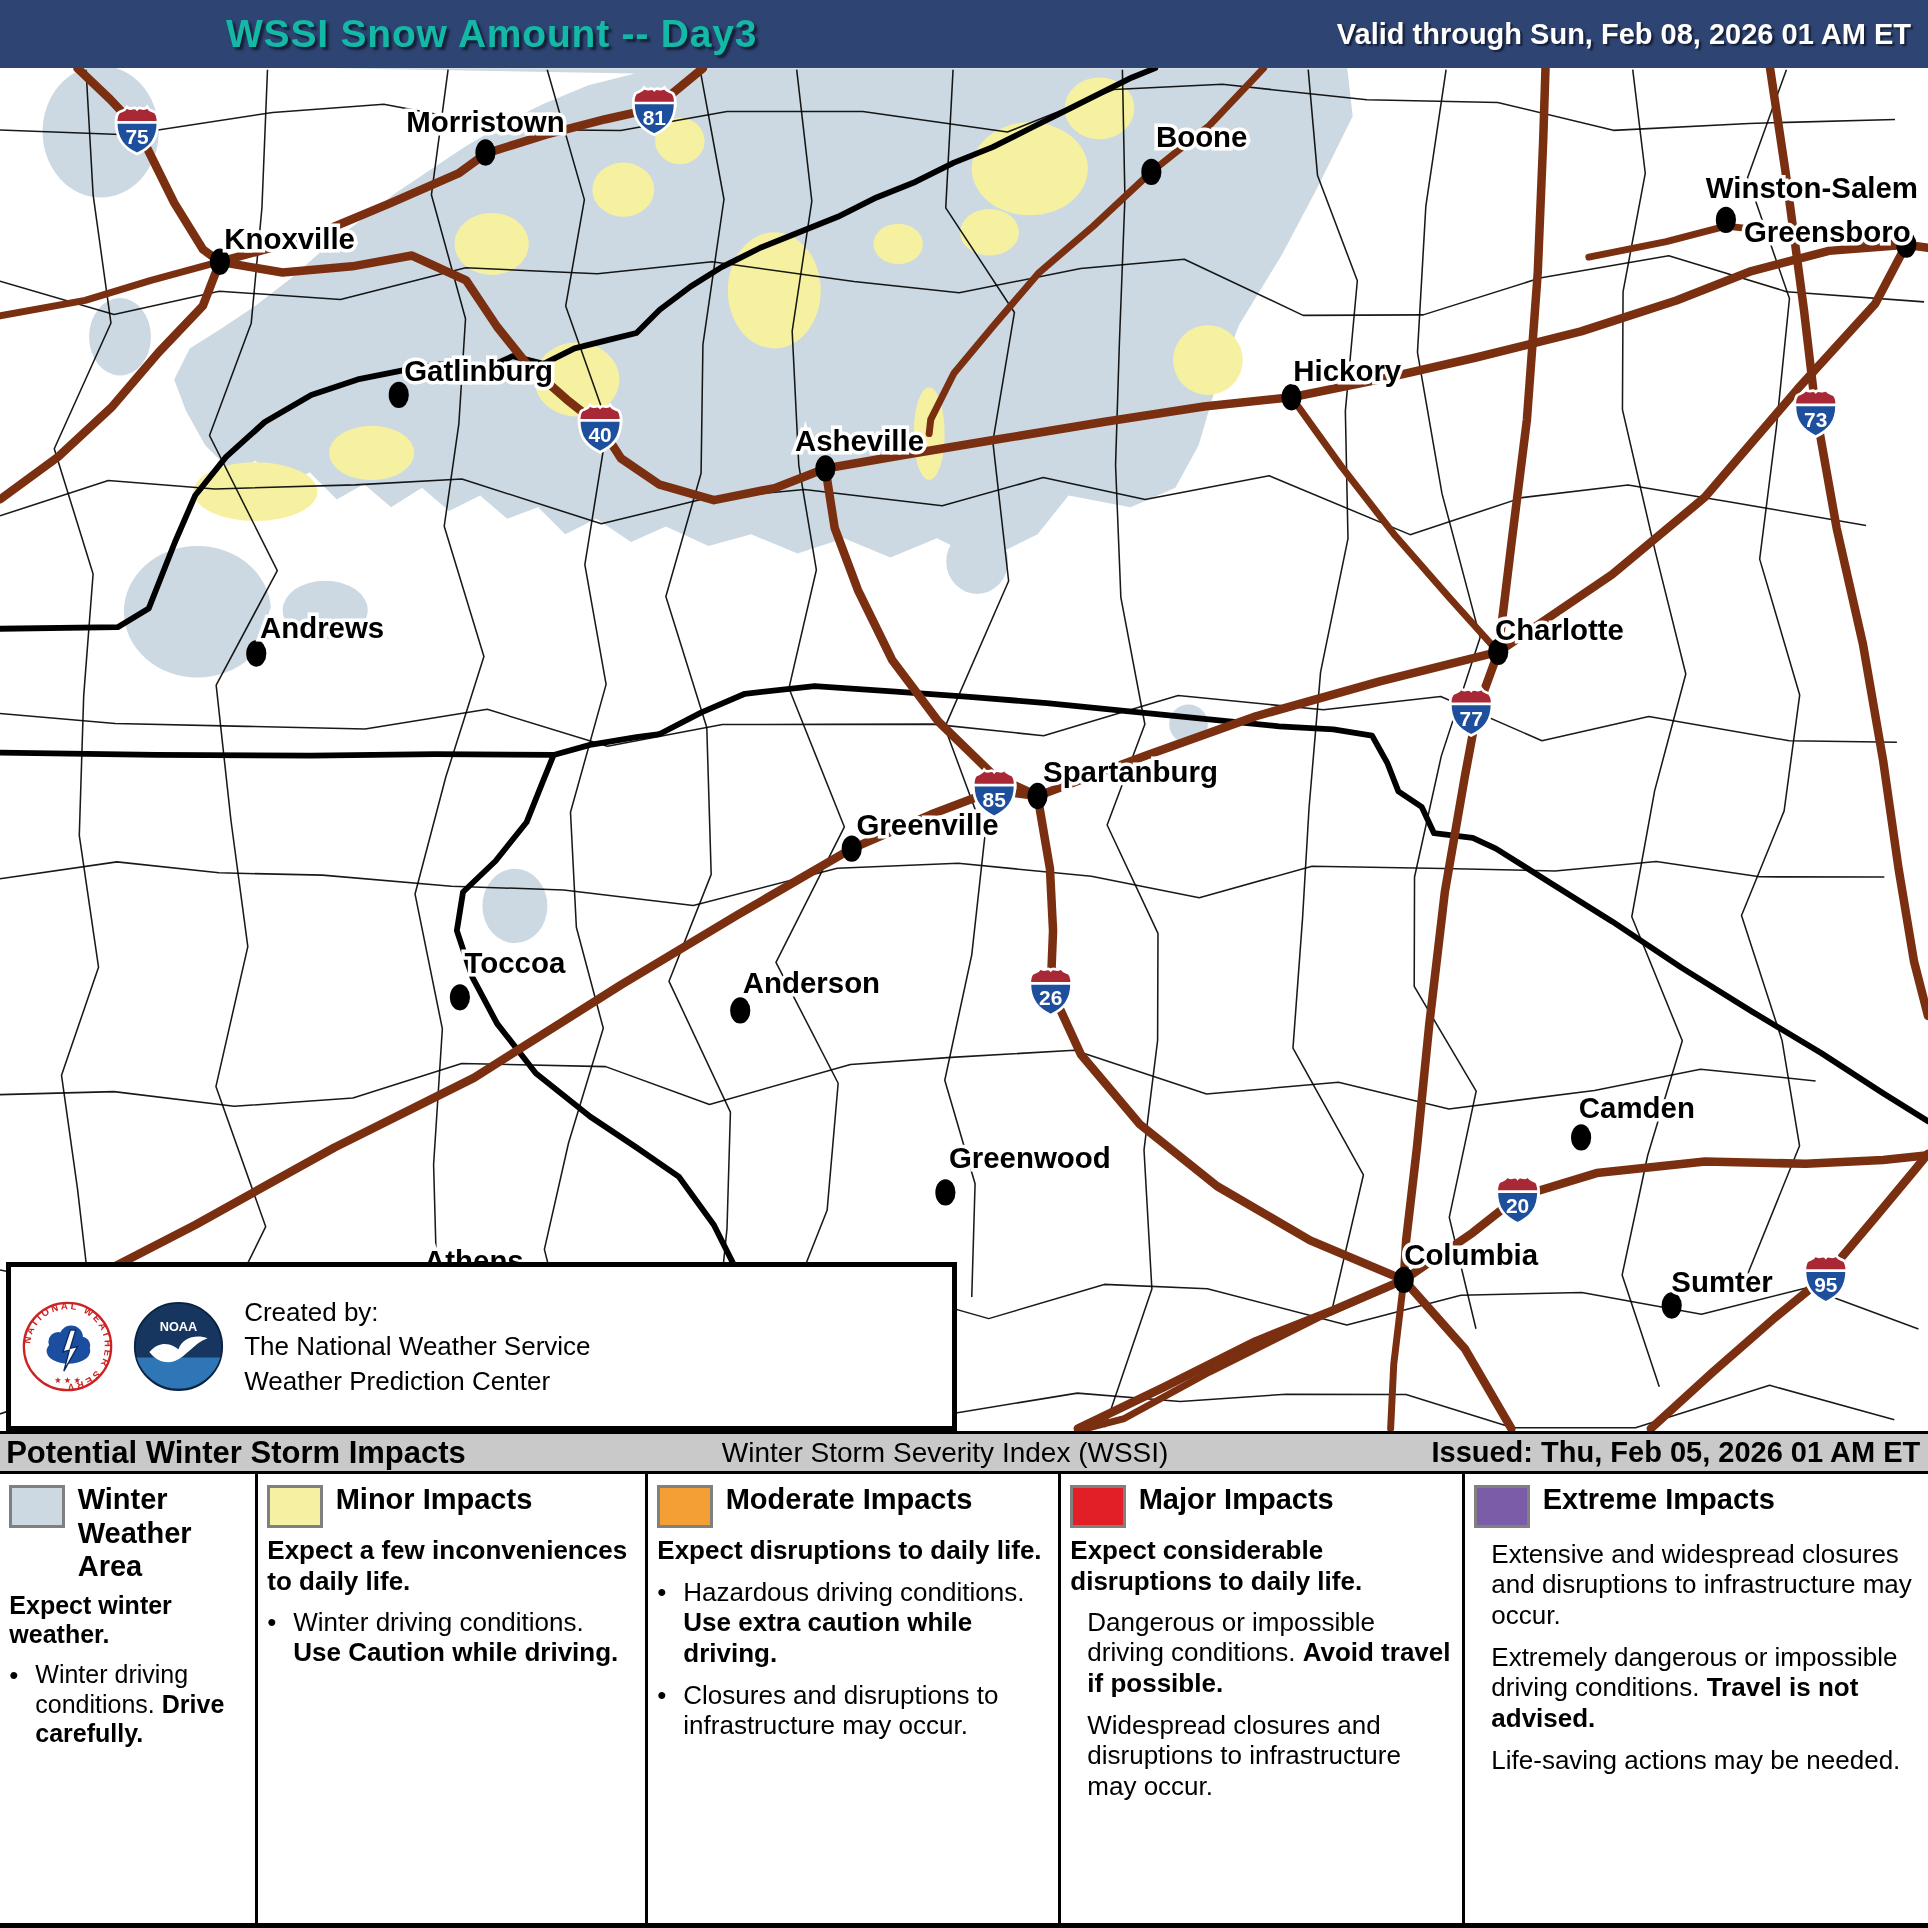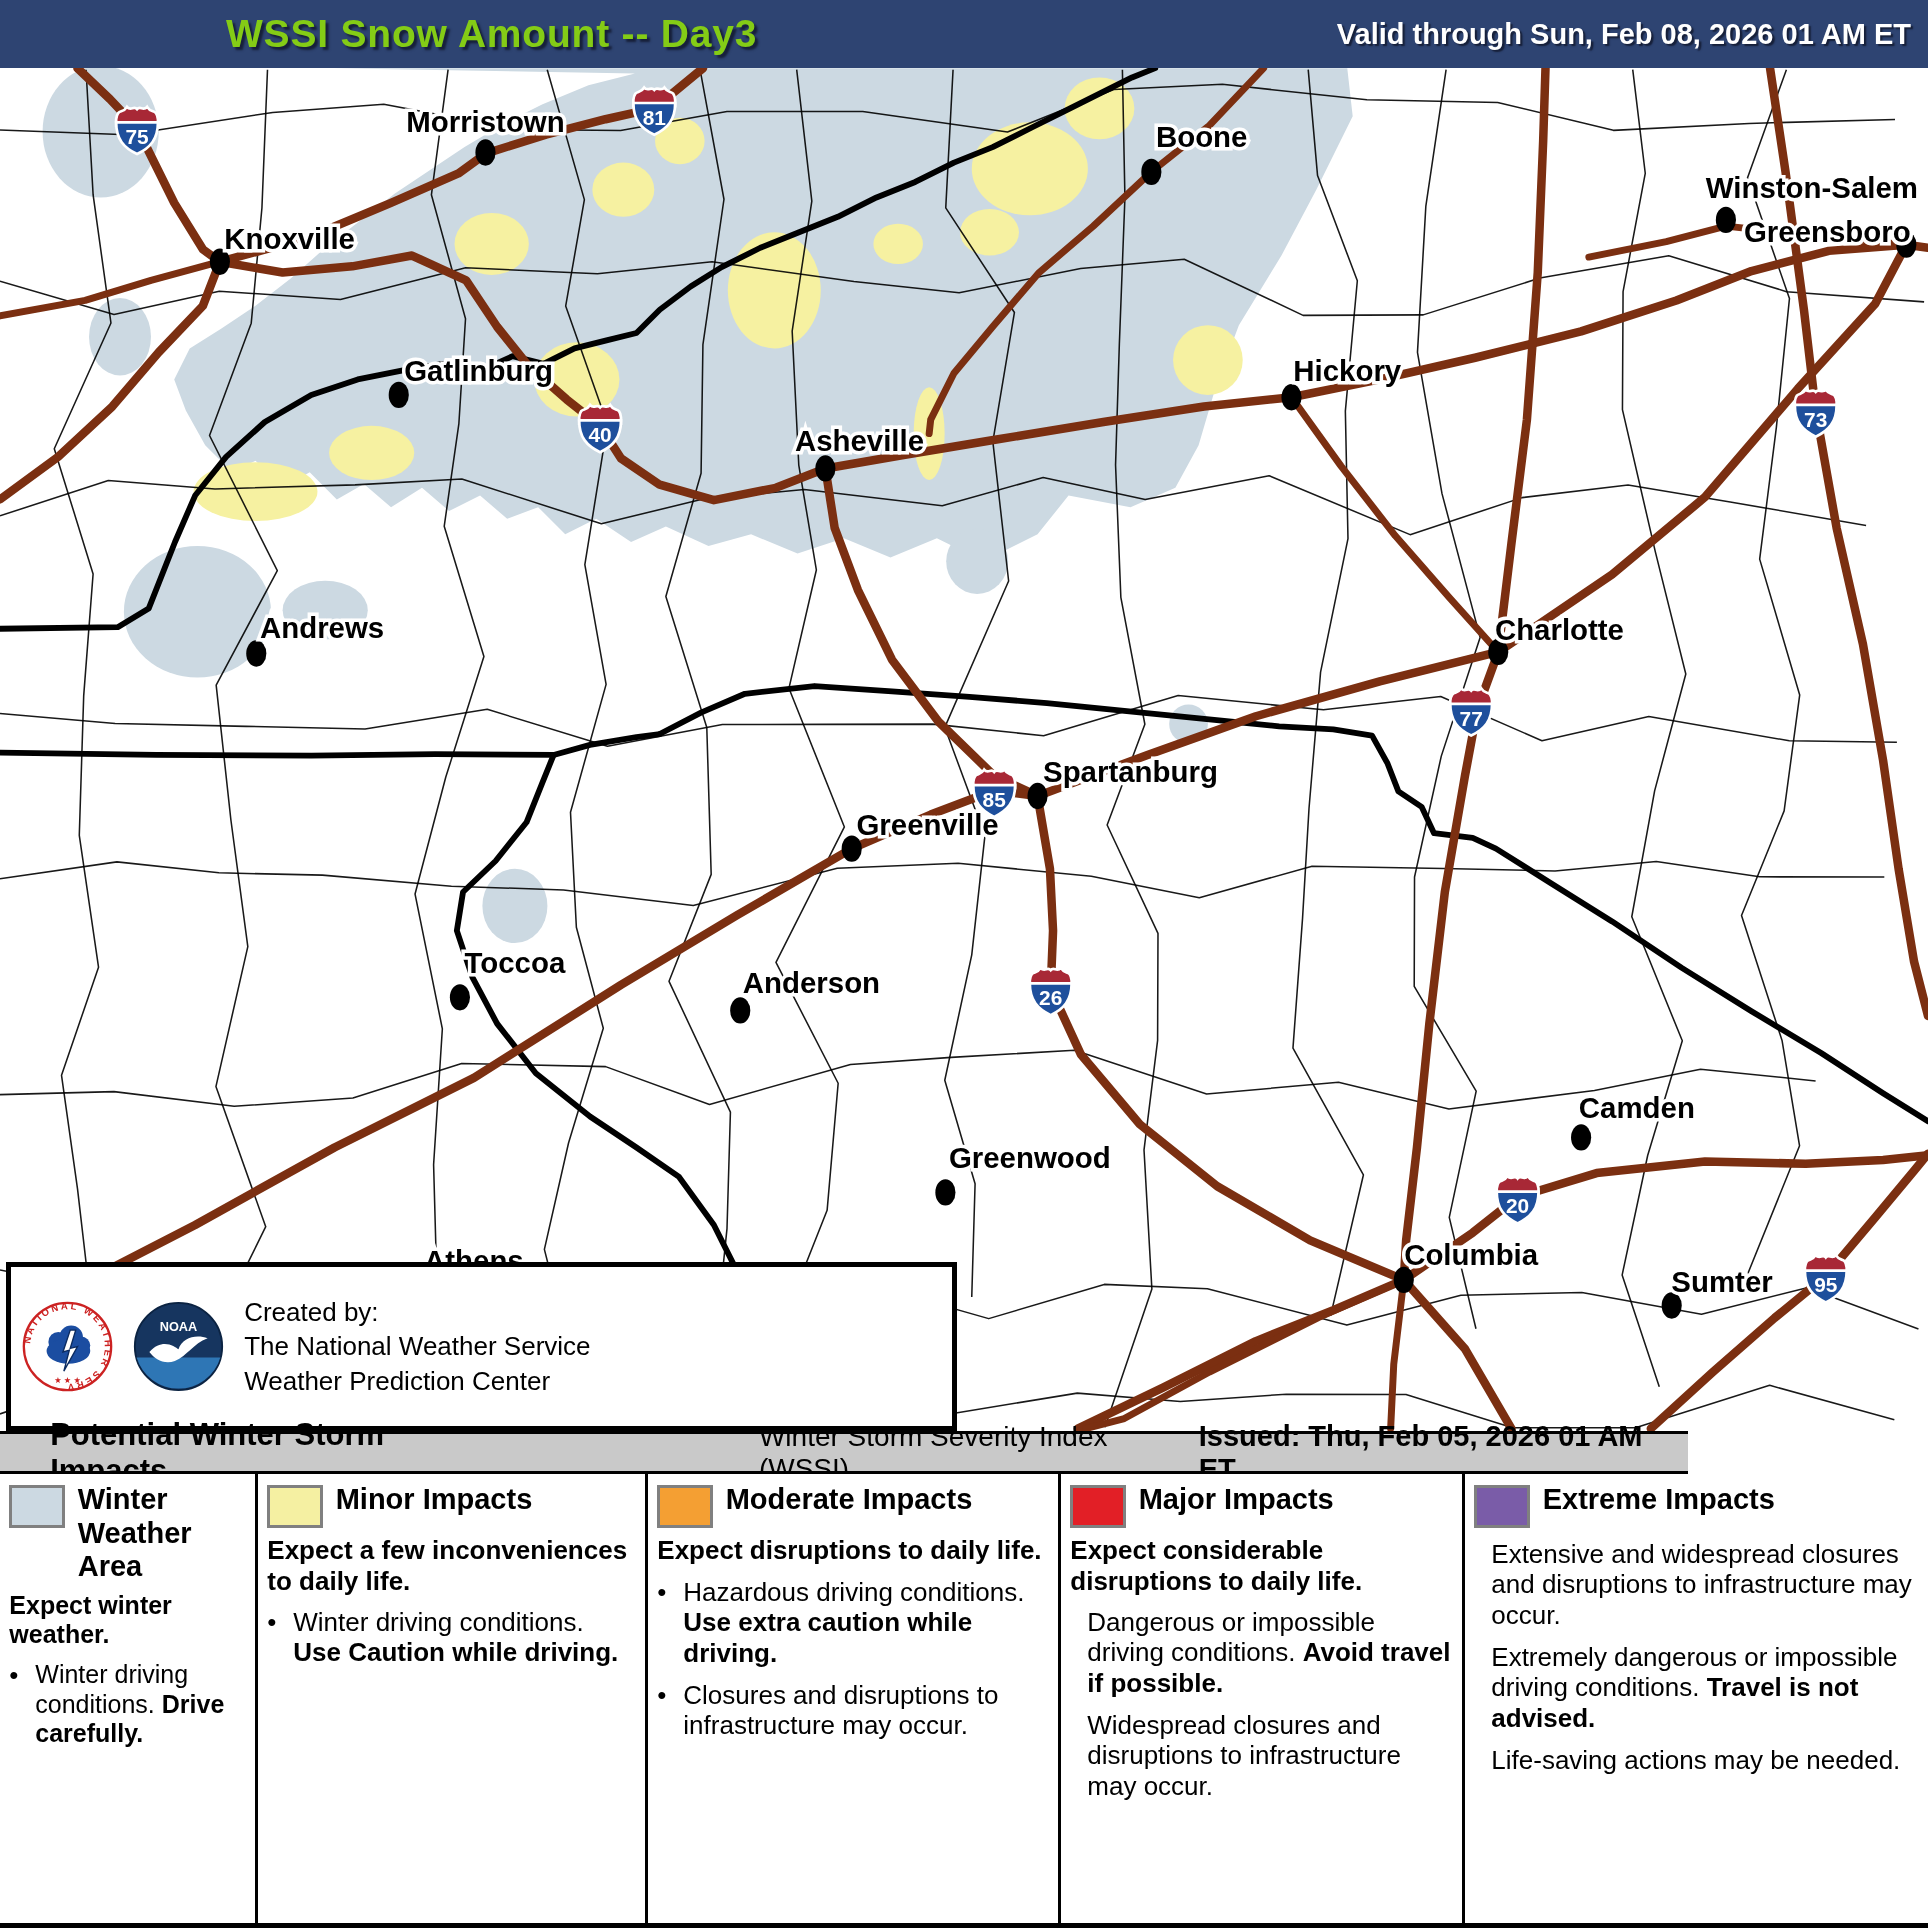"WSSI Snow Amount -- Day3" #header .title { color: #84cc16 -> #14b8a6 }
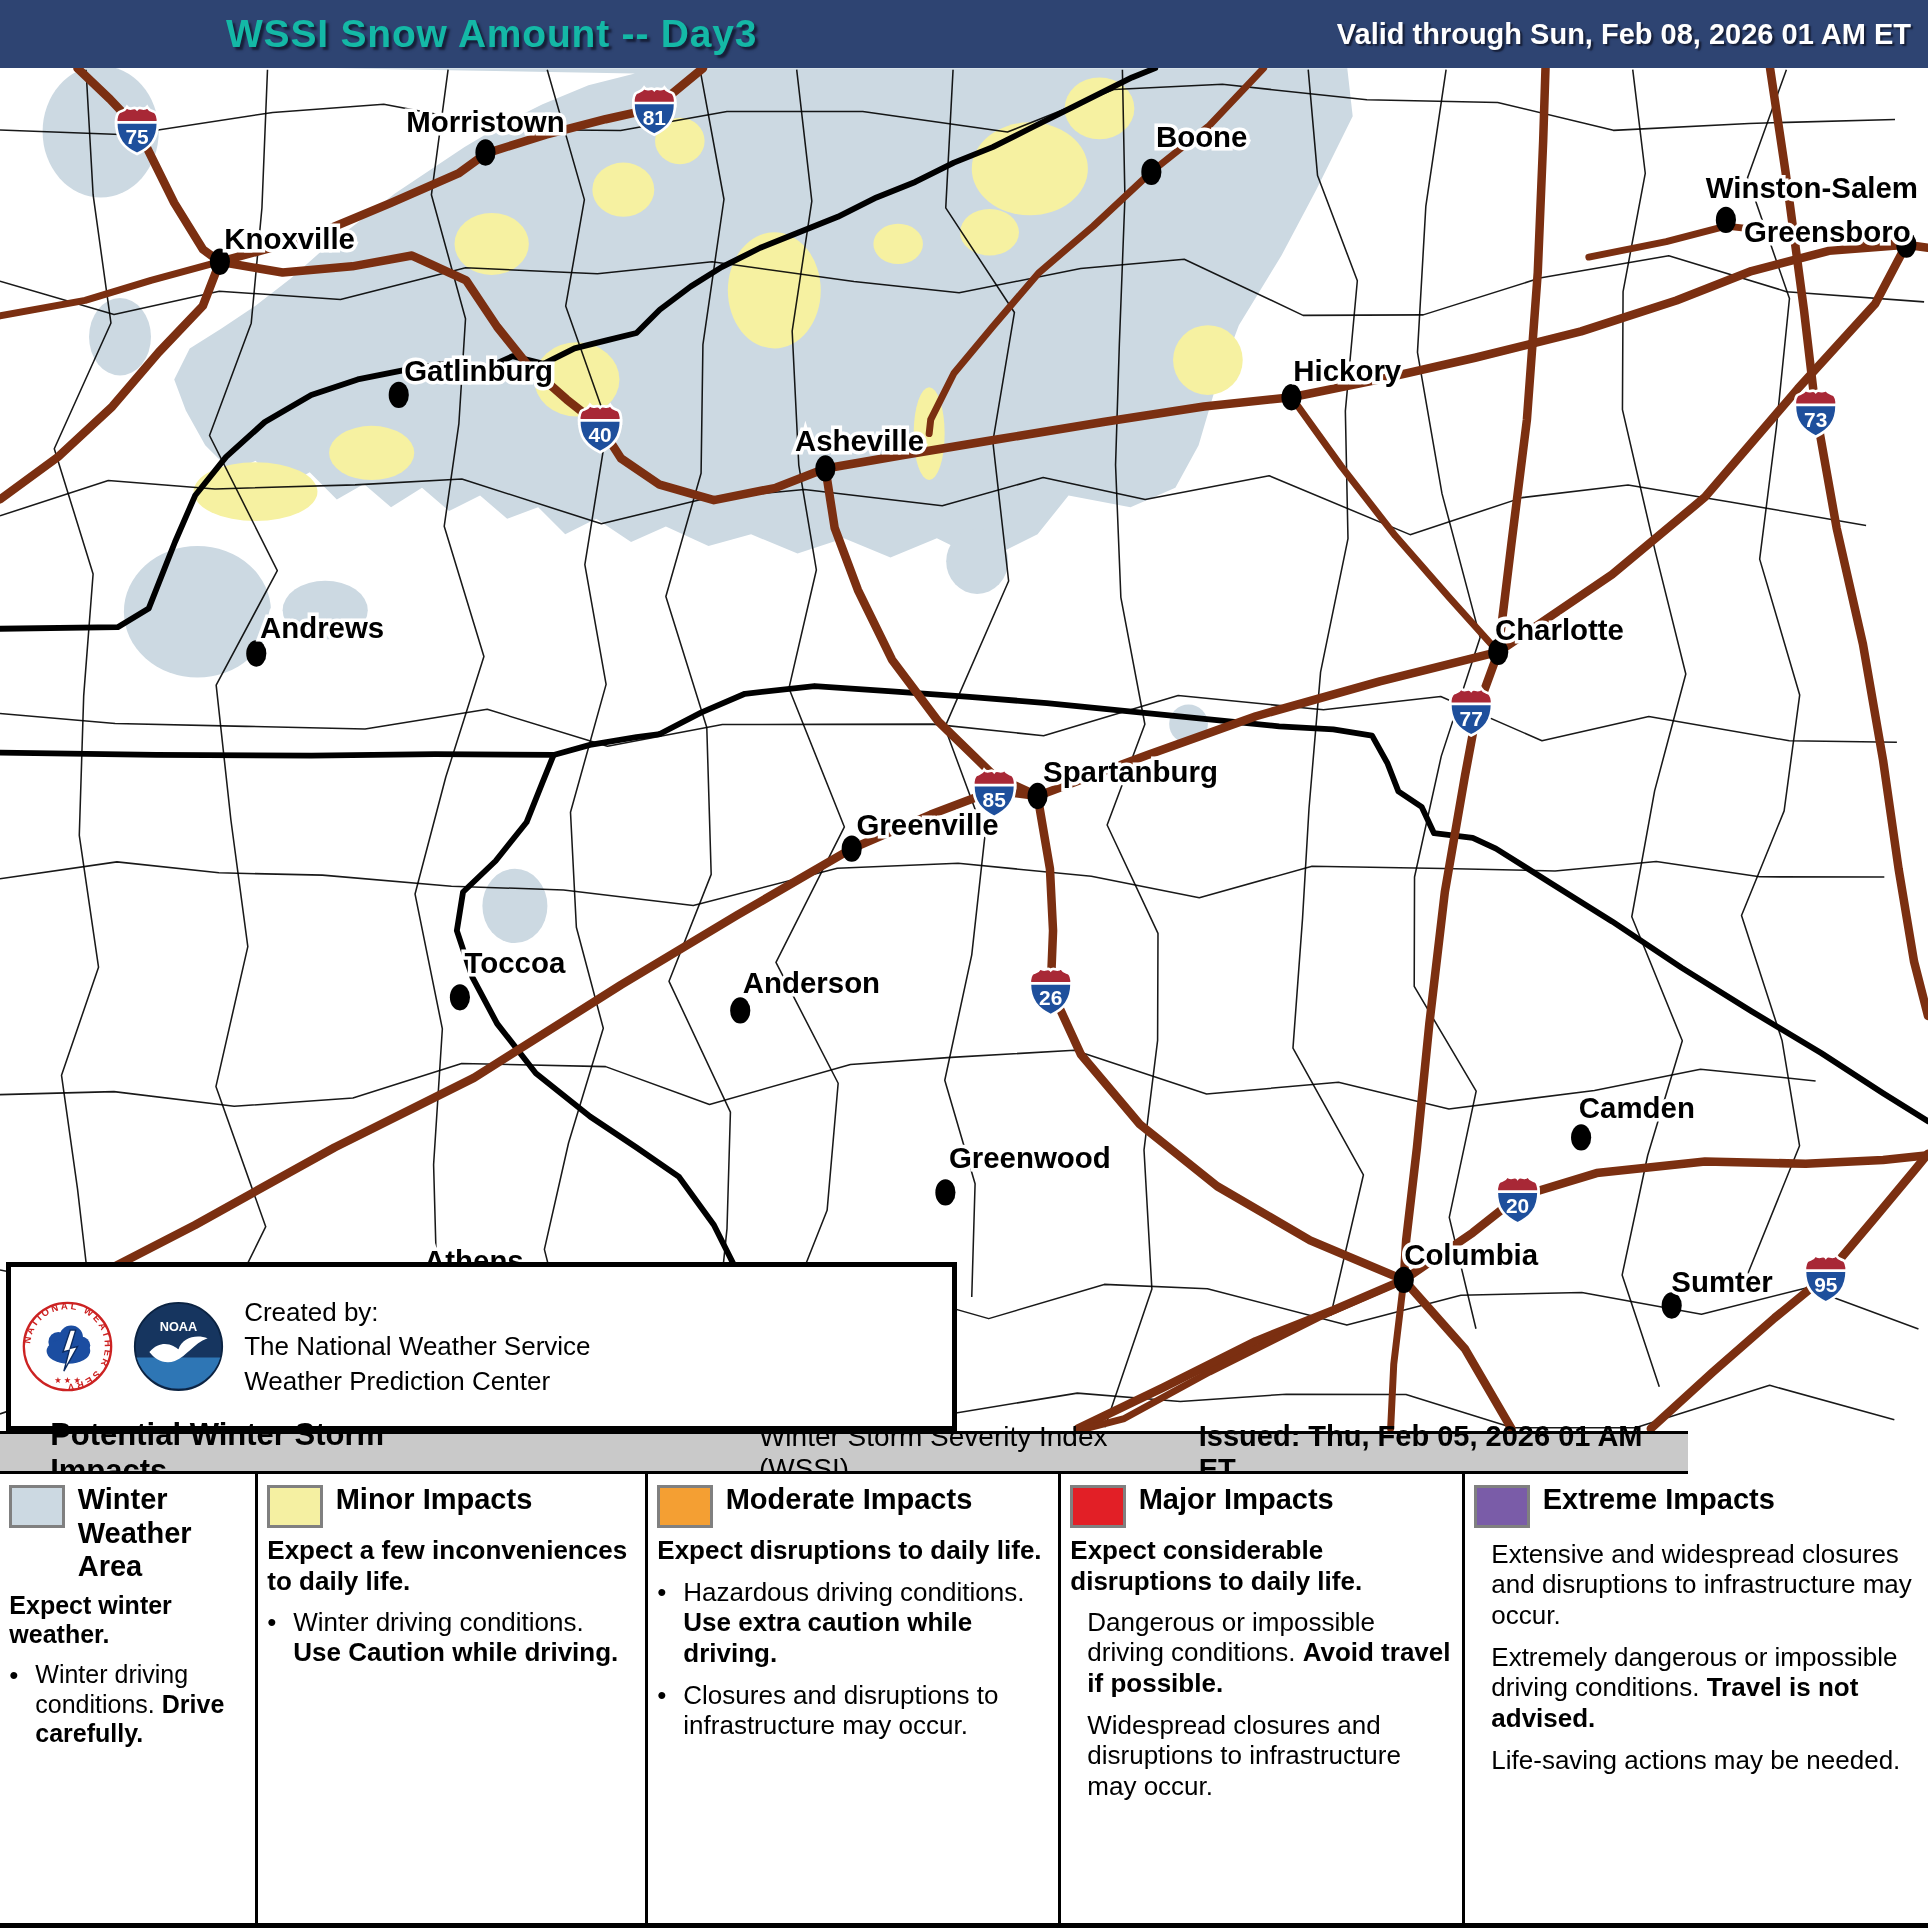"Potential Winter Storm Impacts" #impacts-bar { padding-left: 44px -> none; width: 1688px -> 1928px }
